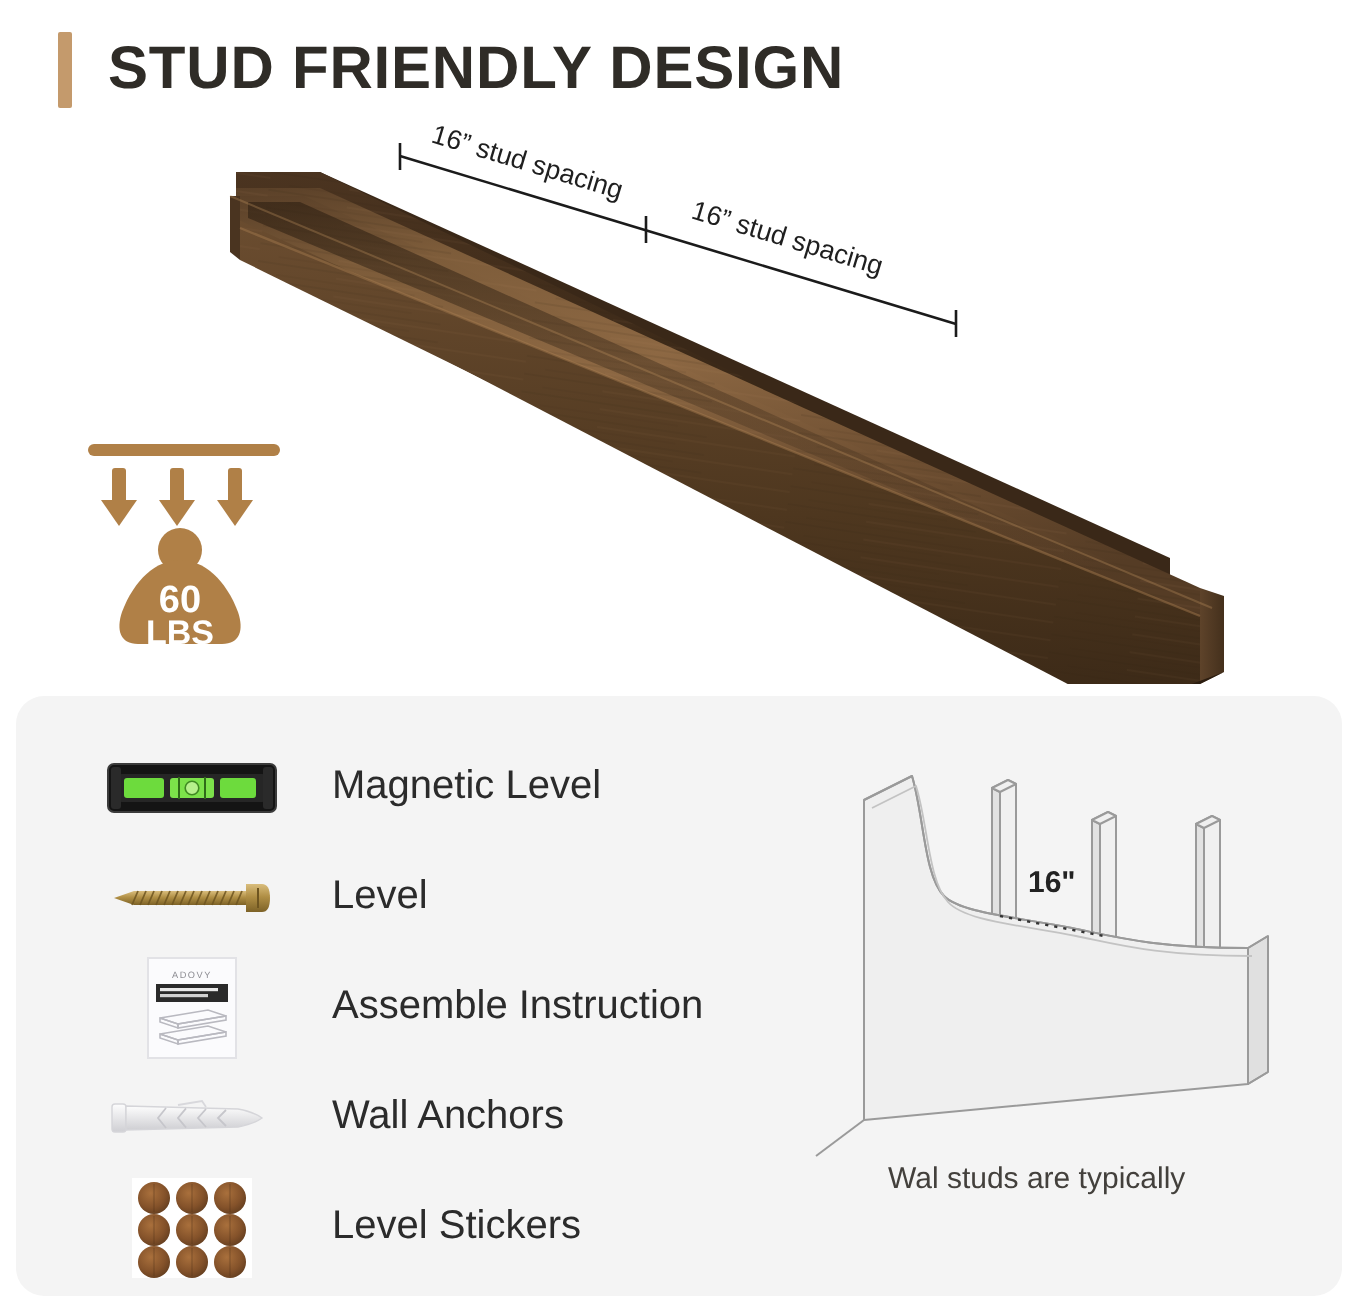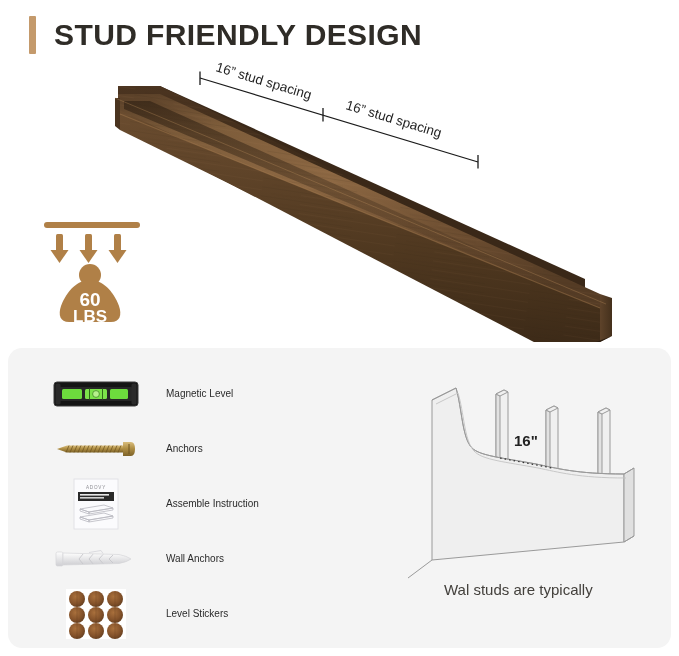"Magnetic Level" .accessory-label { font-size: 10px -> 20px }
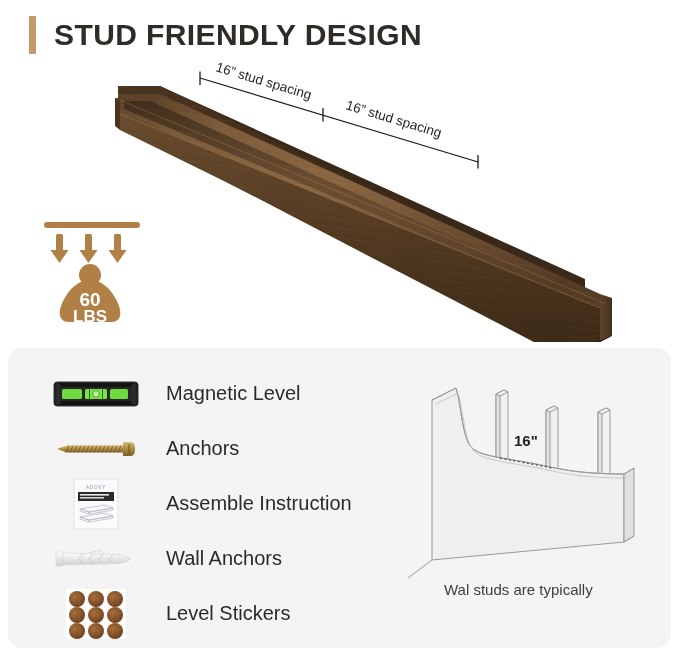"Anchors" div.accessory-label { text: Anchors -> Level }
